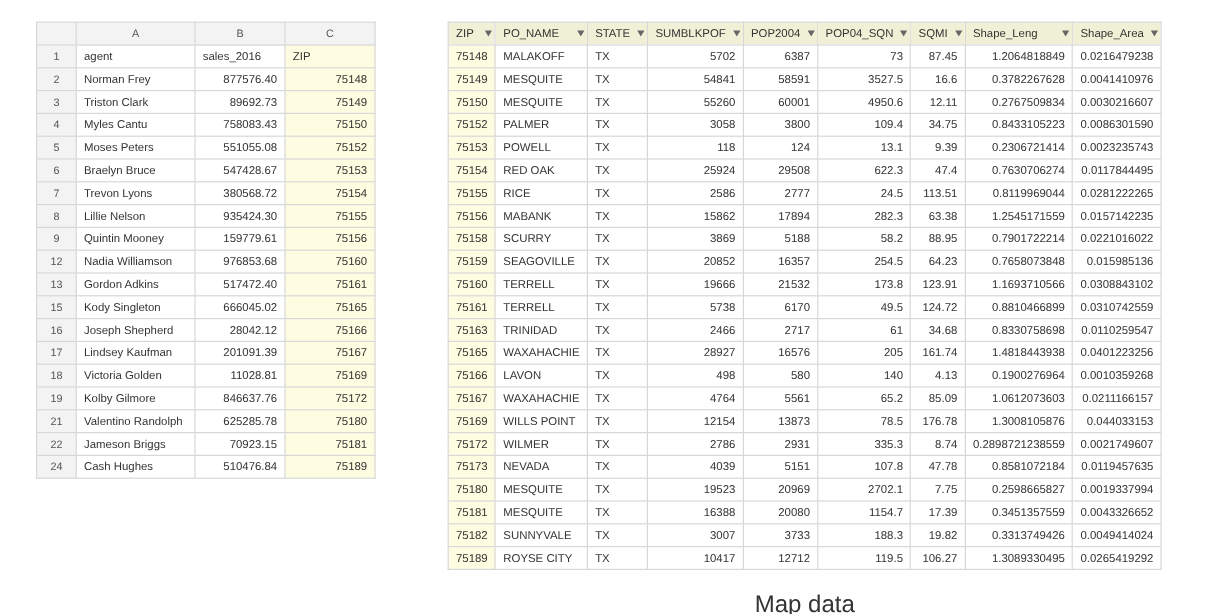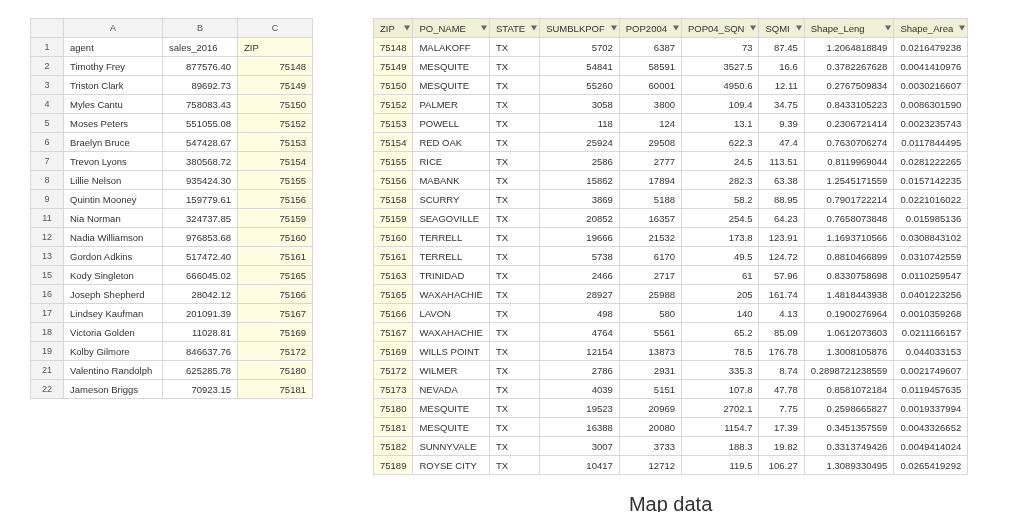"Timothy Frey" td { text: Timothy -> Norman }
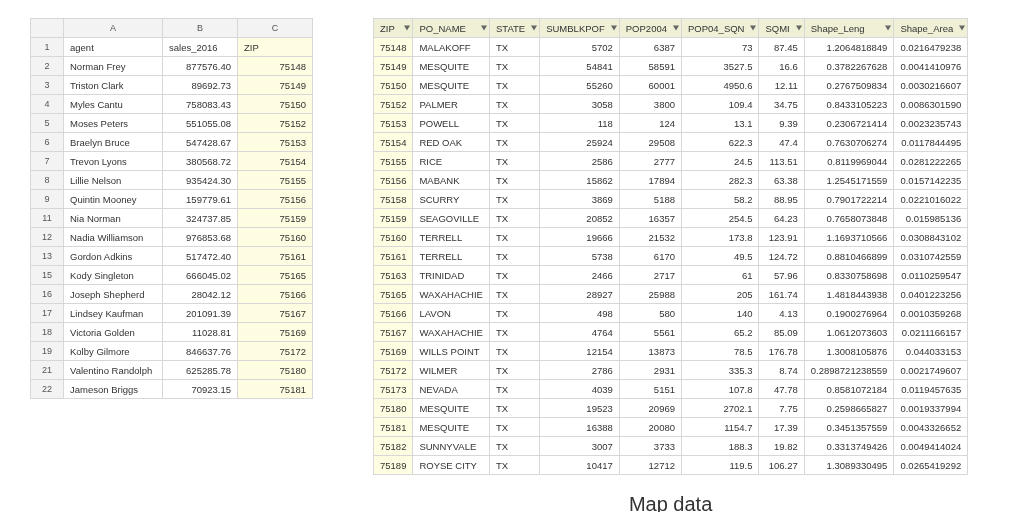"11" tr { html: <tr> <td>11</td> <td>Nia Norman</td> <td>324737.85</td> <td>75159</td> </tr> -> none }
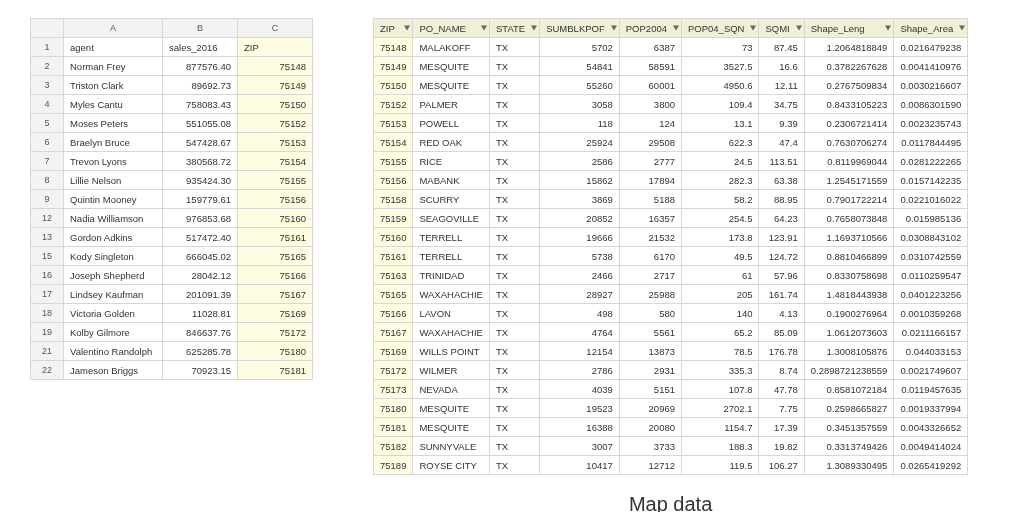"57.96" td.num { text: 57.96 -> 34.68 }
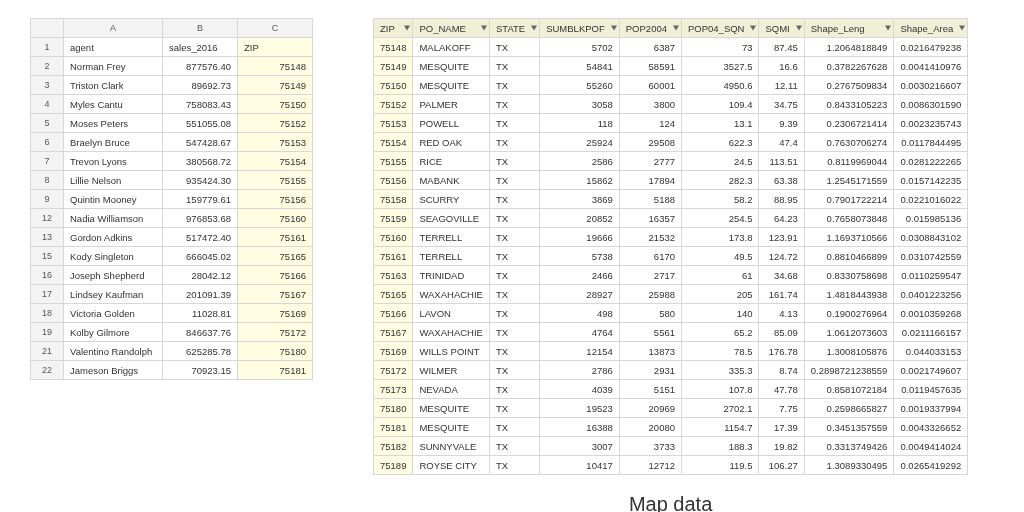"25988" td.num { text: 25988 -> 16576 }
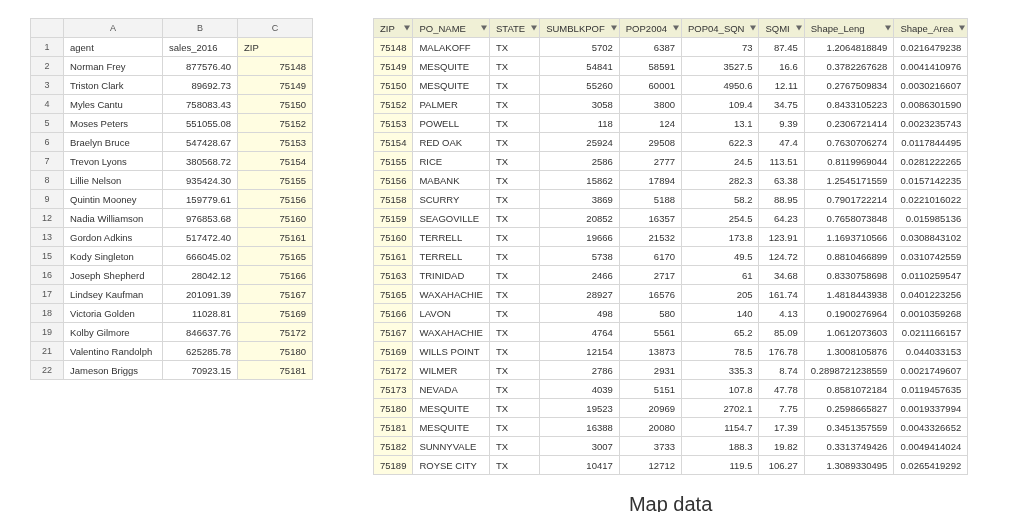"24" tr { html: none -> <tr> <td>24</td> <td>Cash Hughes</td> <td>510476.84</td> <td>75189</td> </tr> }
